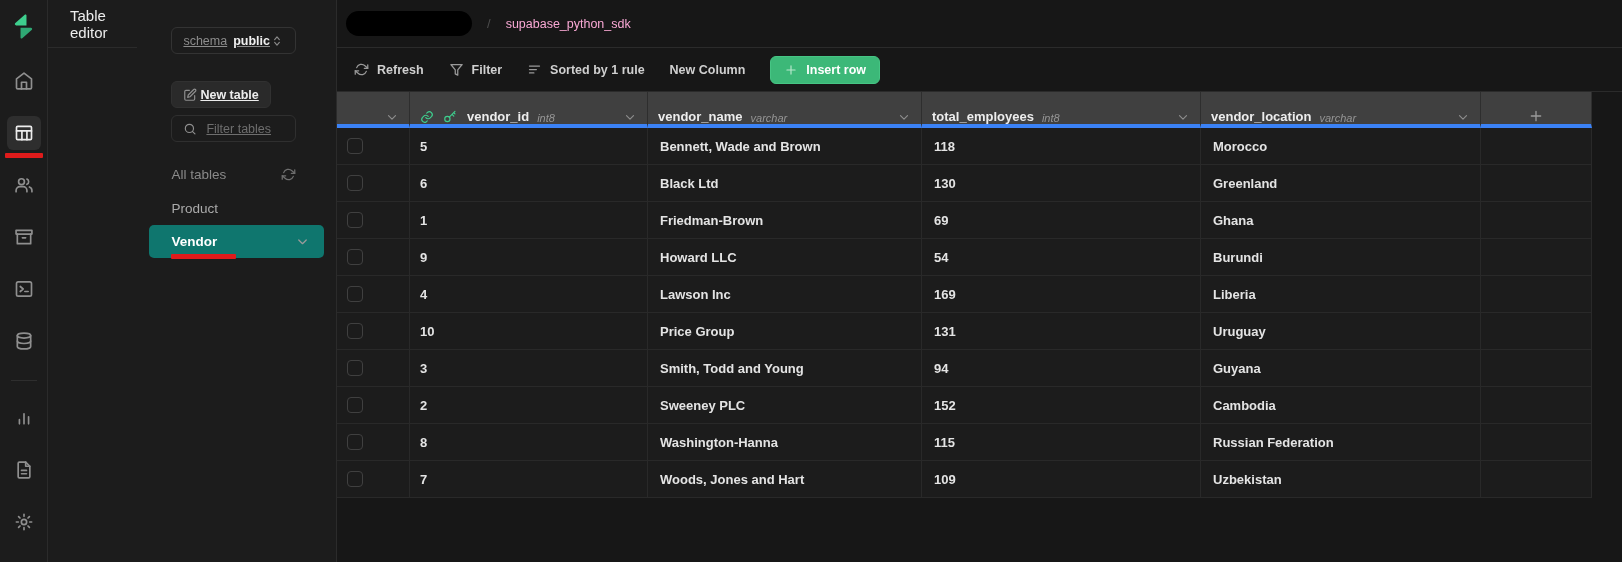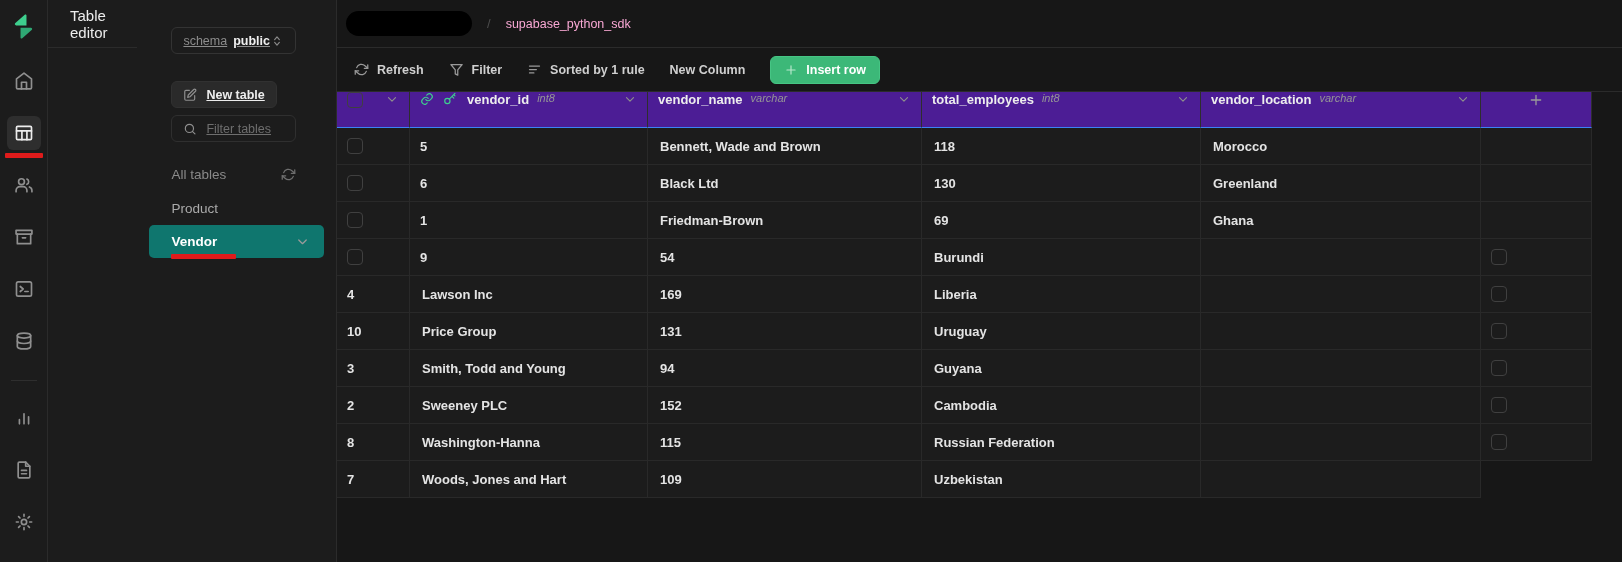"New table" .new-table-btn { gap: 9px -> 3px }
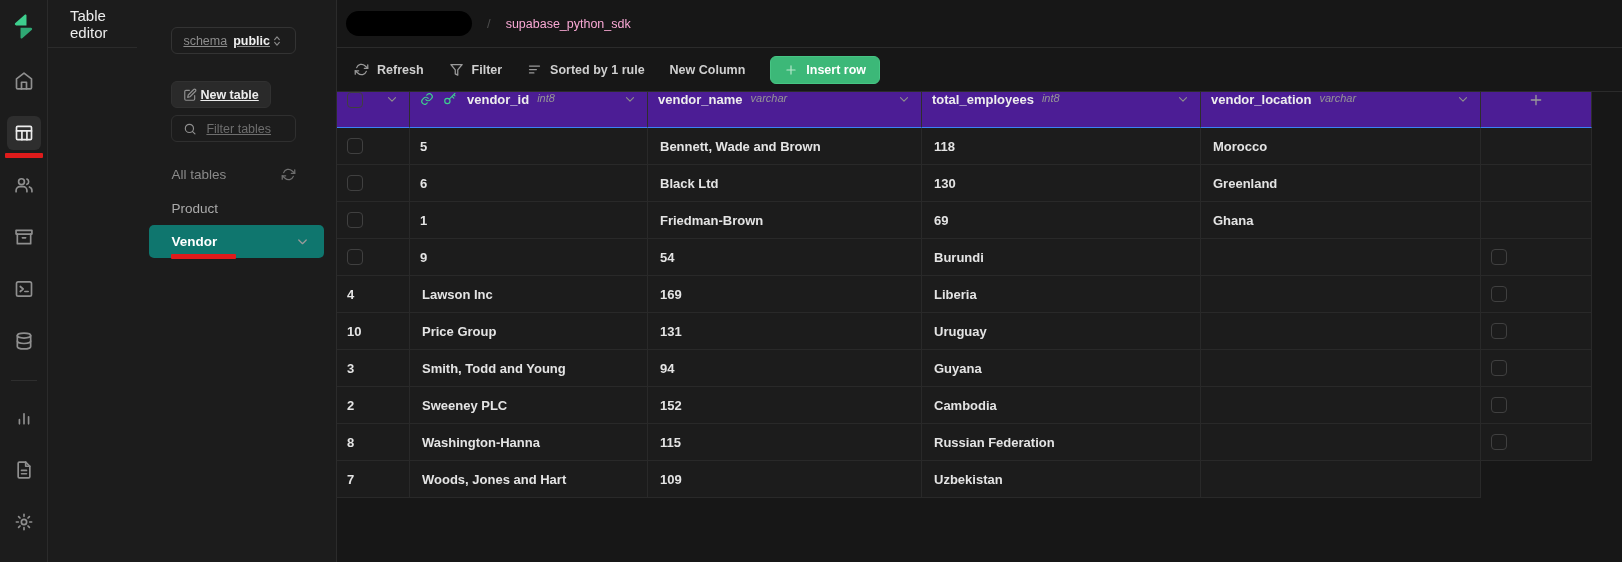"vendor_id" .hcell { align-items: flex-start -> flex-end; background: #4c1d95 -> #404040; border-bottom: 1px solid #3b82f6 -> 4px solid #3b82f6 }
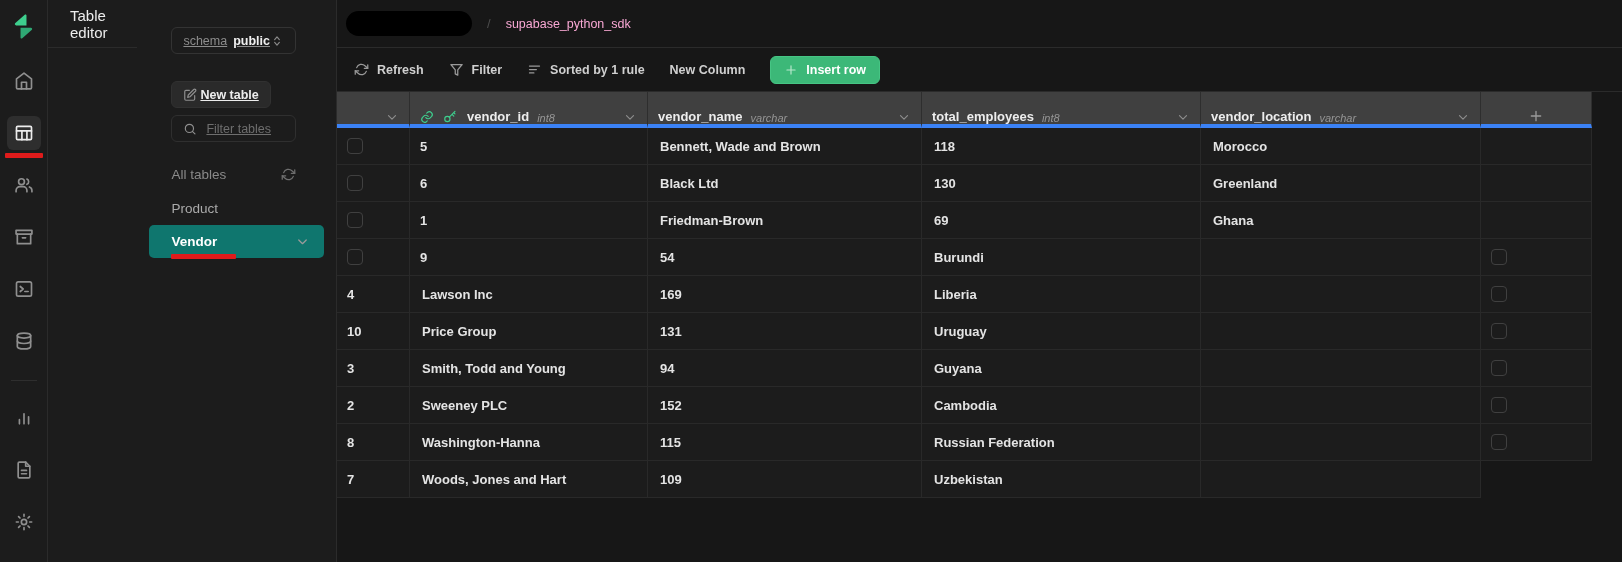"Howard LLC" div.cell { html: none -> <div>Howard LLC</div> }
